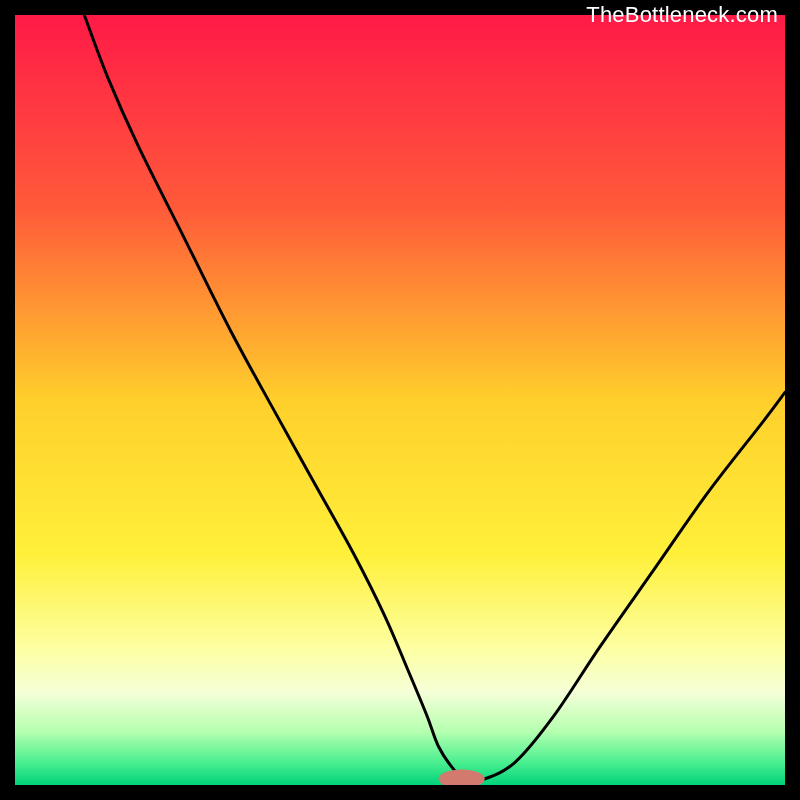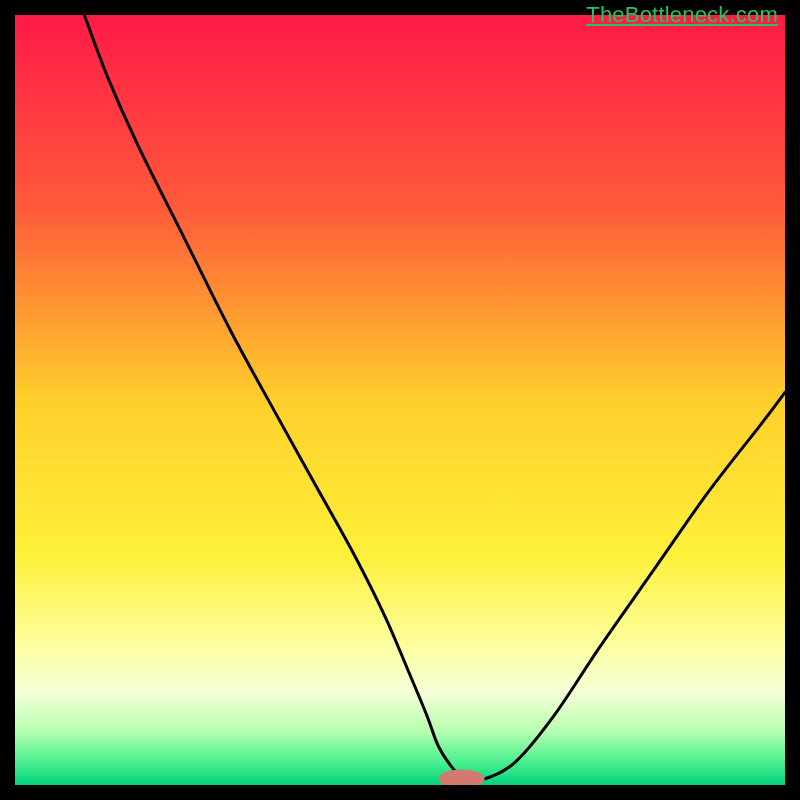"TheBottleneck.com" .watermark { color: #22c55e -> #ffffff; text-decoration: underline -> none }
